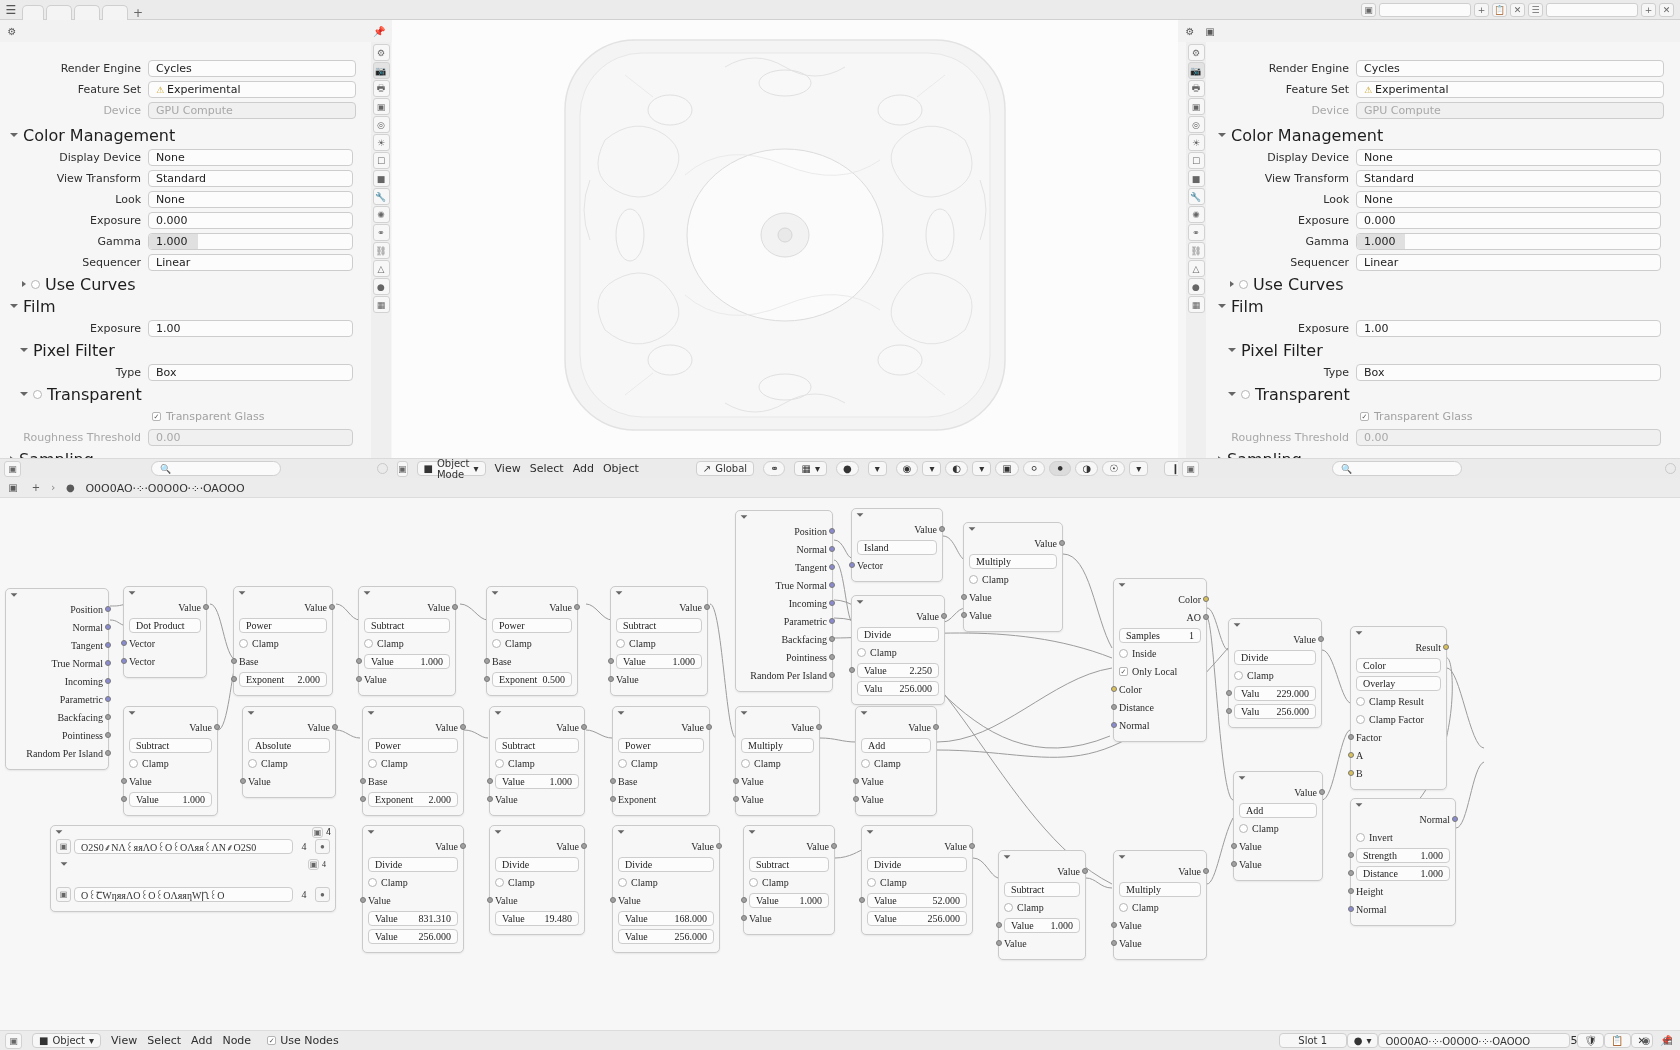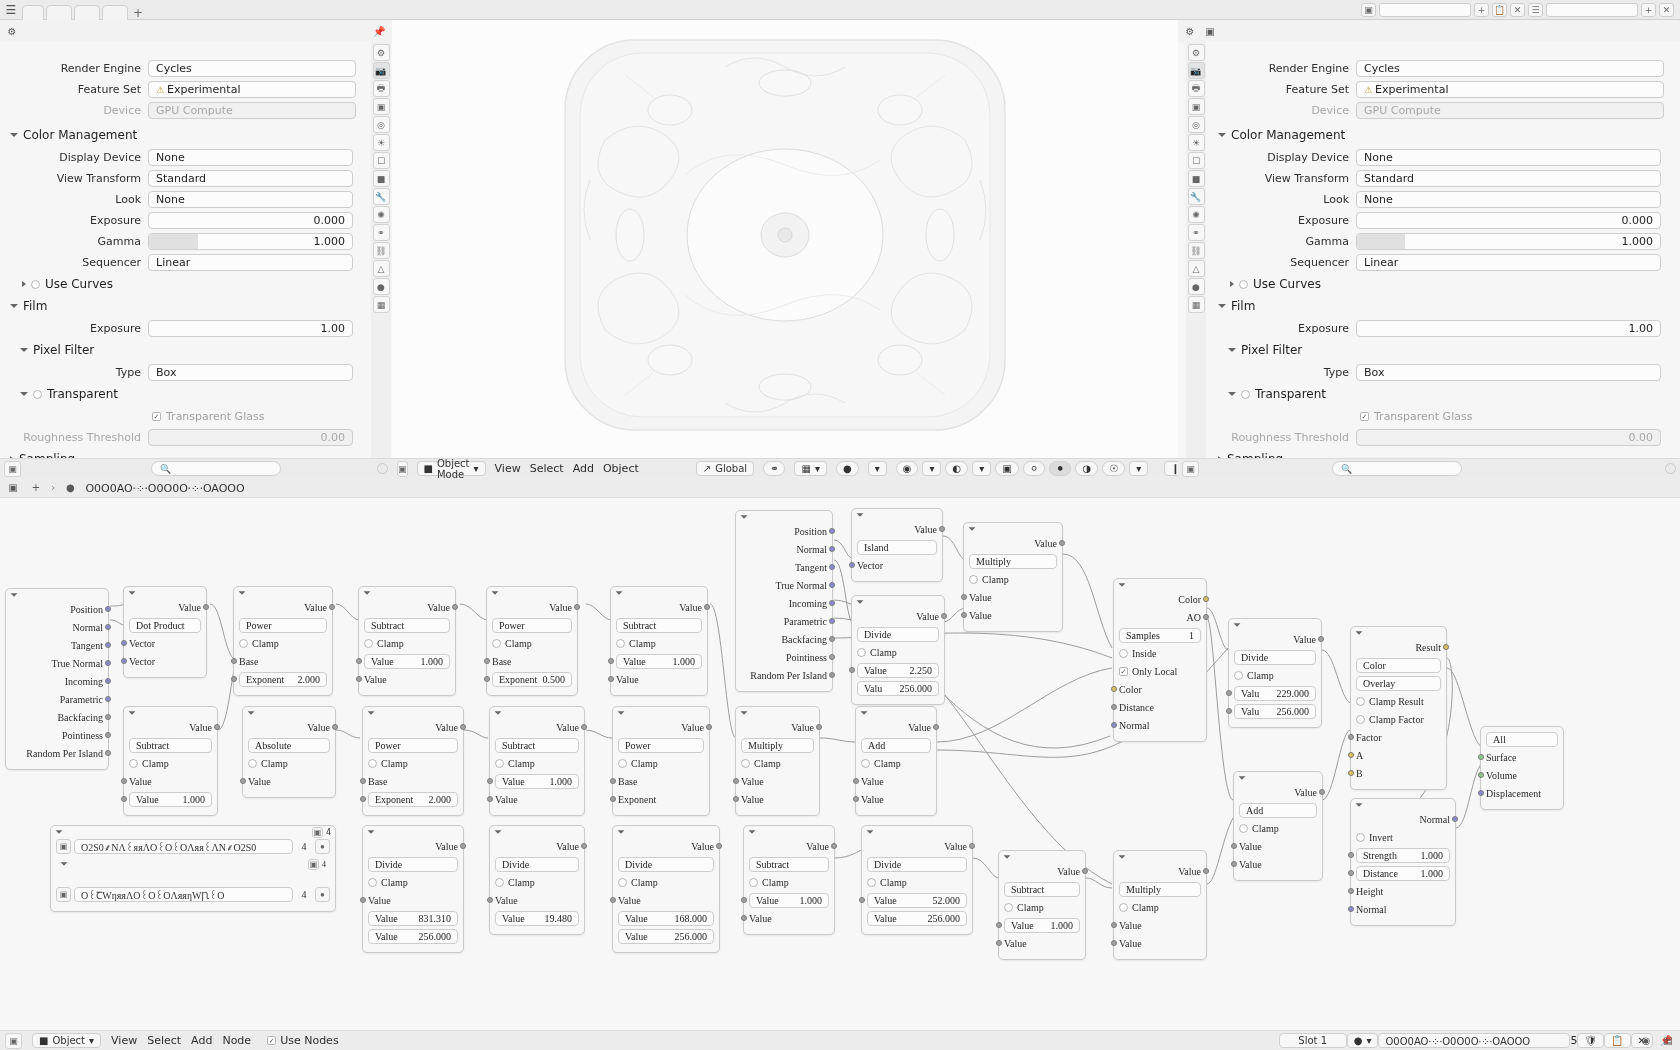"Color Management" .sect { font-size: 12px -> 16px }
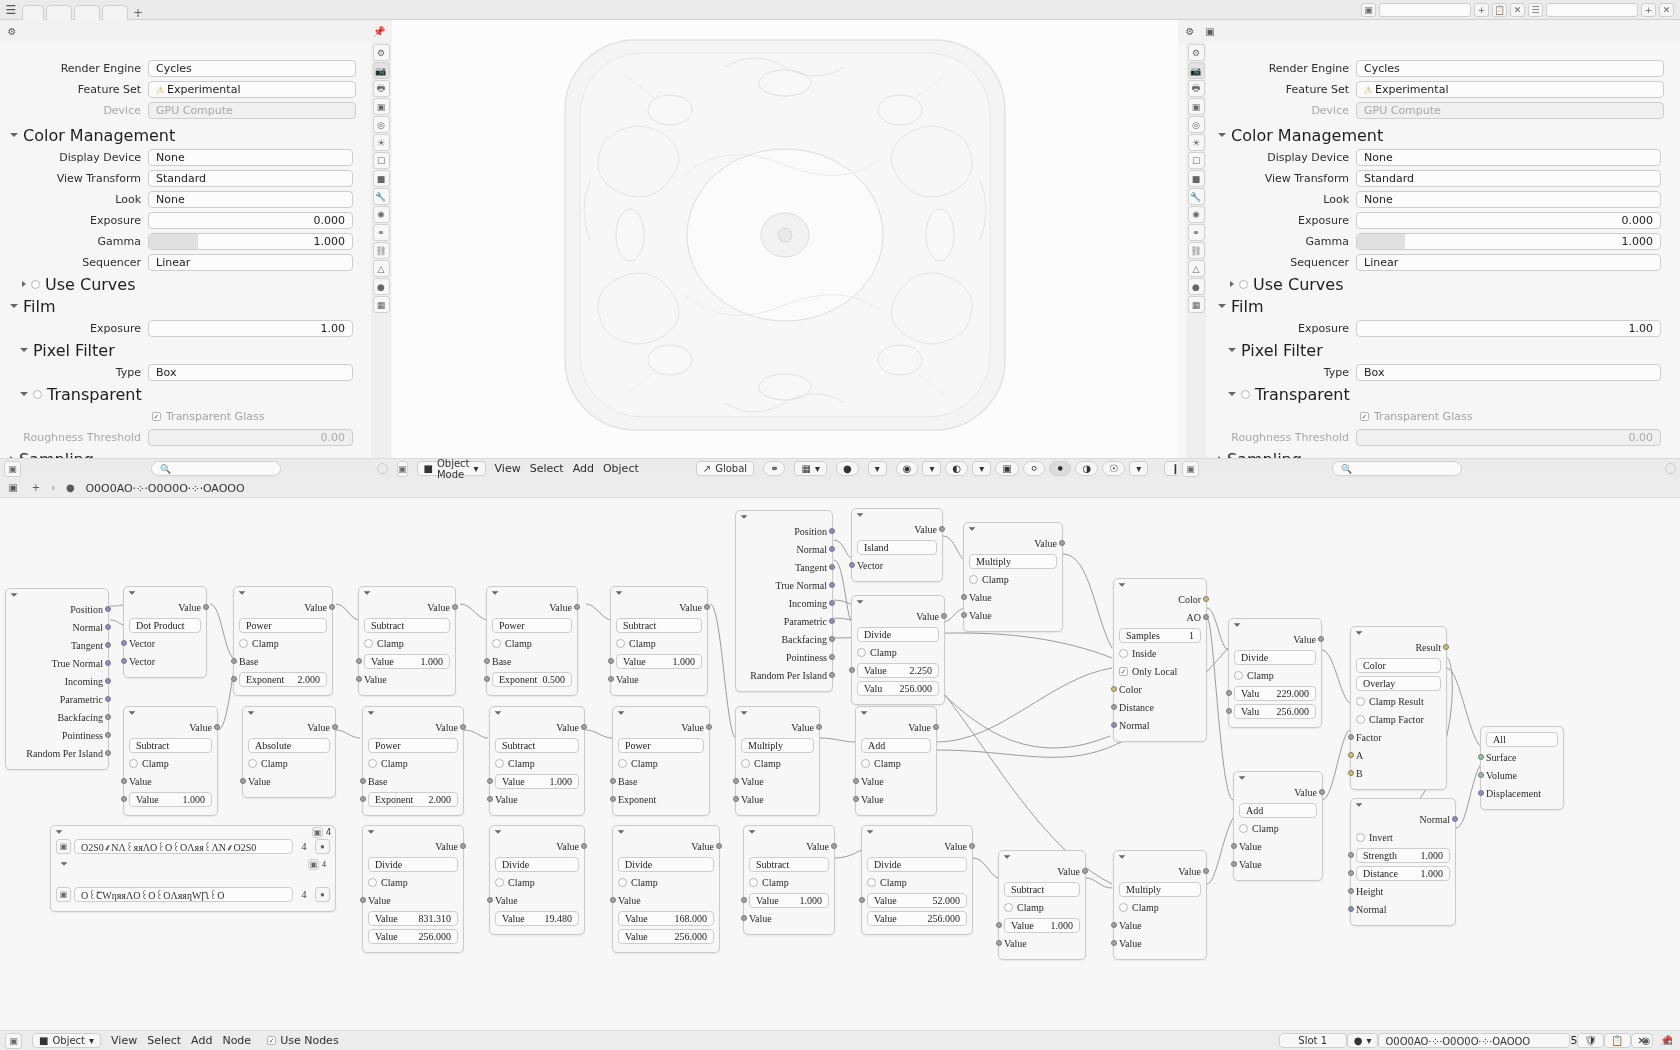"0.000" .slider-val { text-align: right -> left }
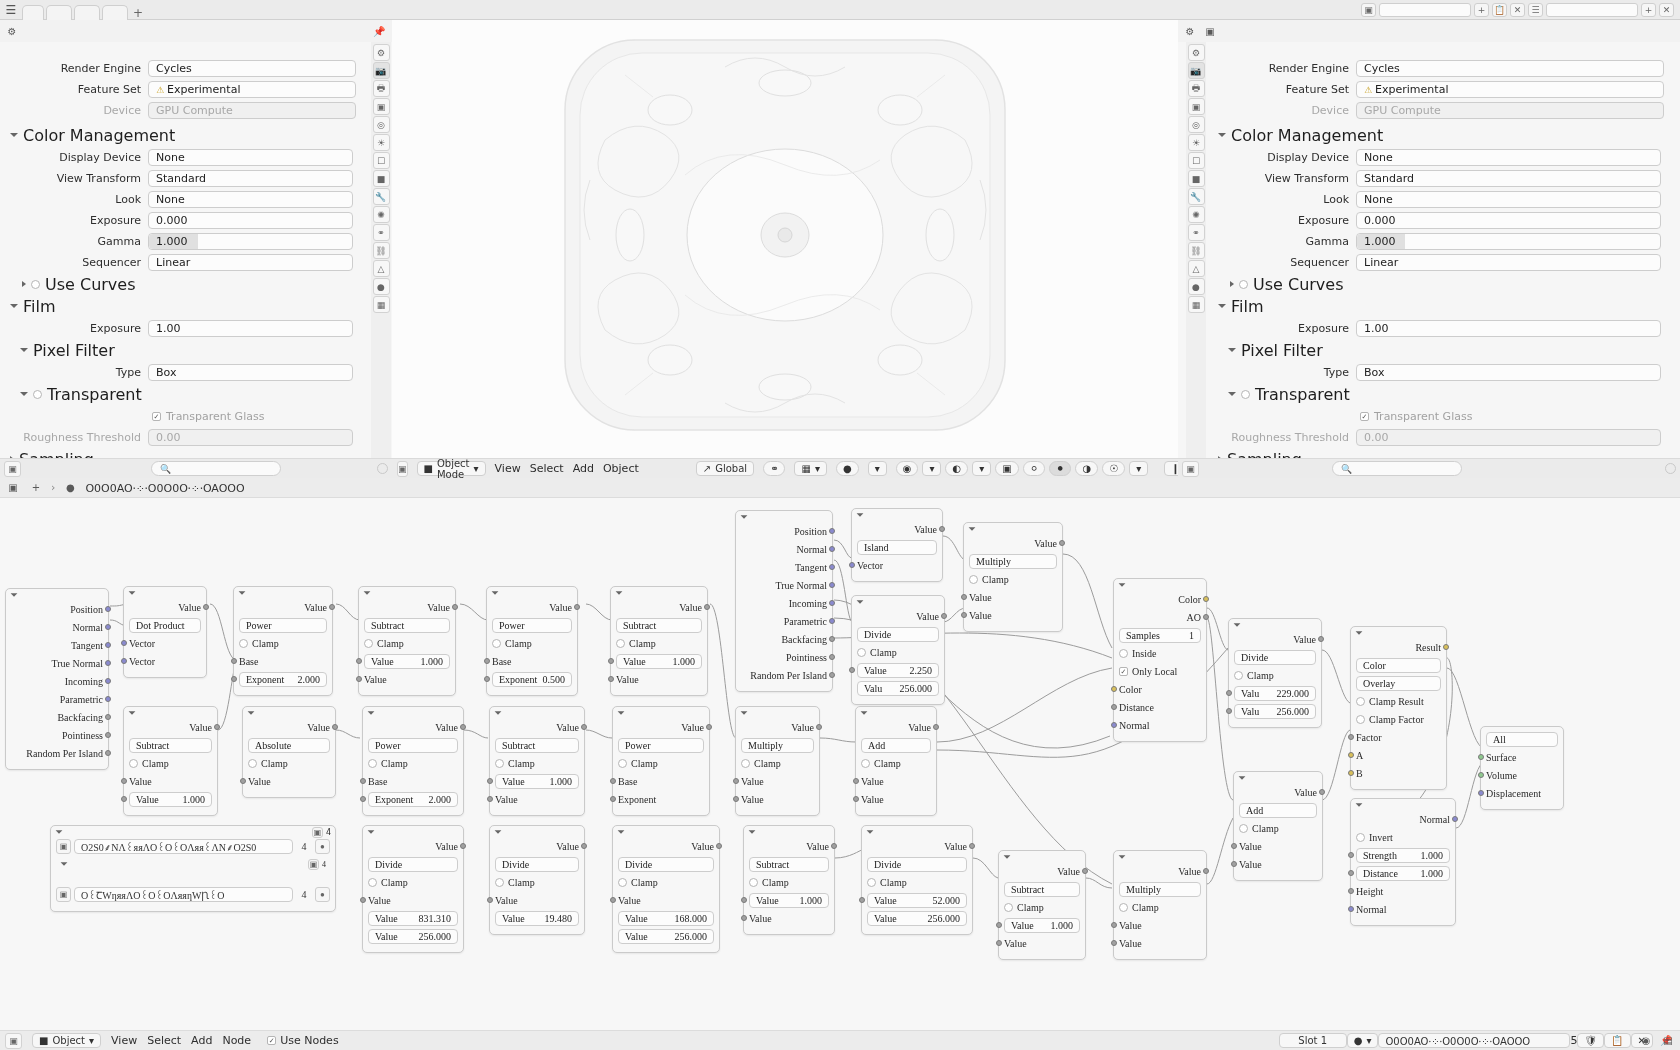"All" div.node { html: <div> <div> <div> <span>All</span> </div> <div> <span></span> <span>Surface</span> </div> <div> <span></span> <span>Volume</span> </div> <div> <span></span> <span>Displacement</span> </div> </div> </div> -> none }
